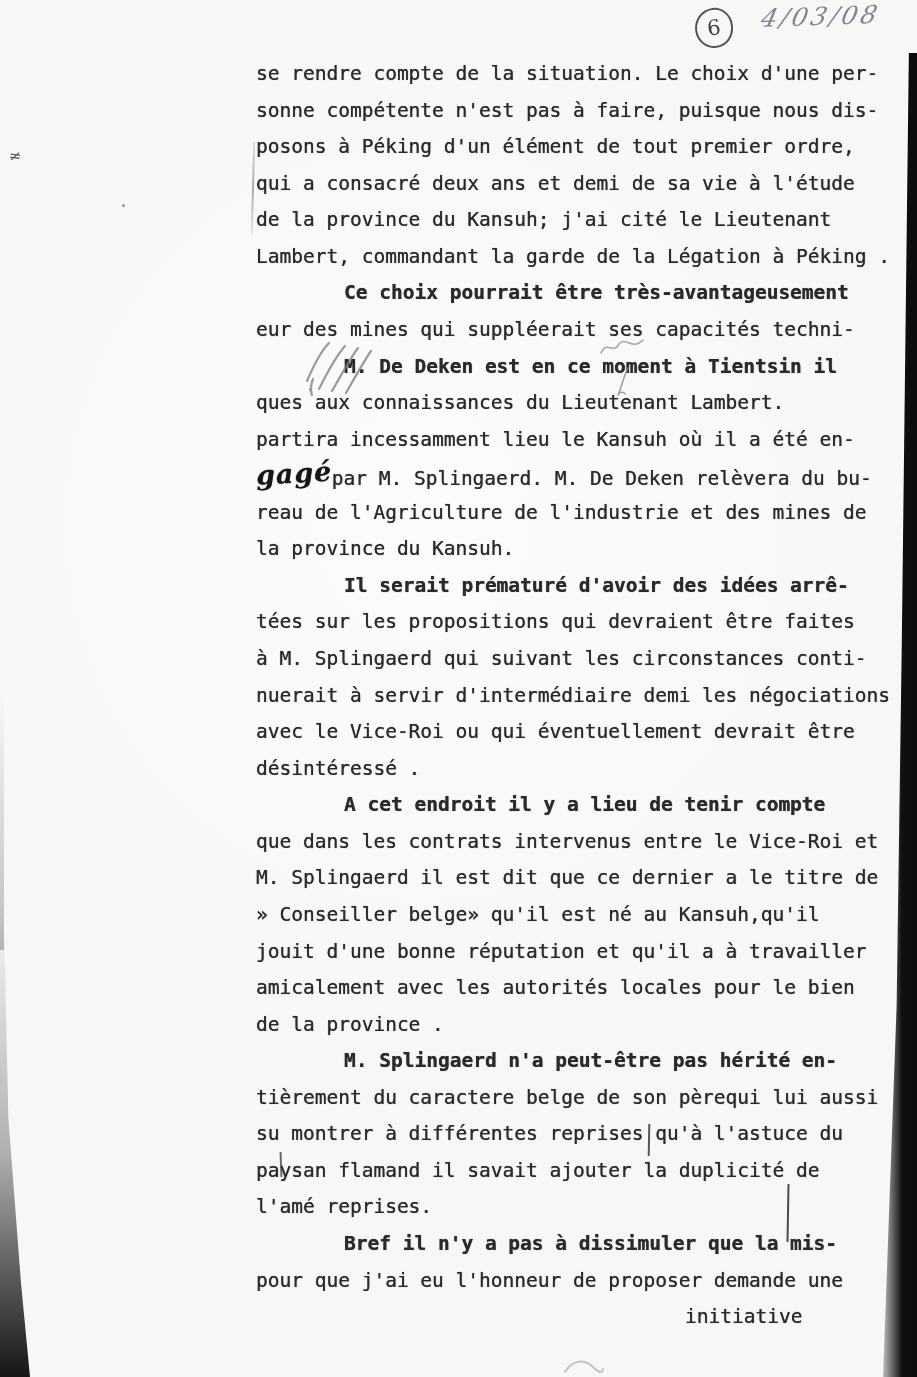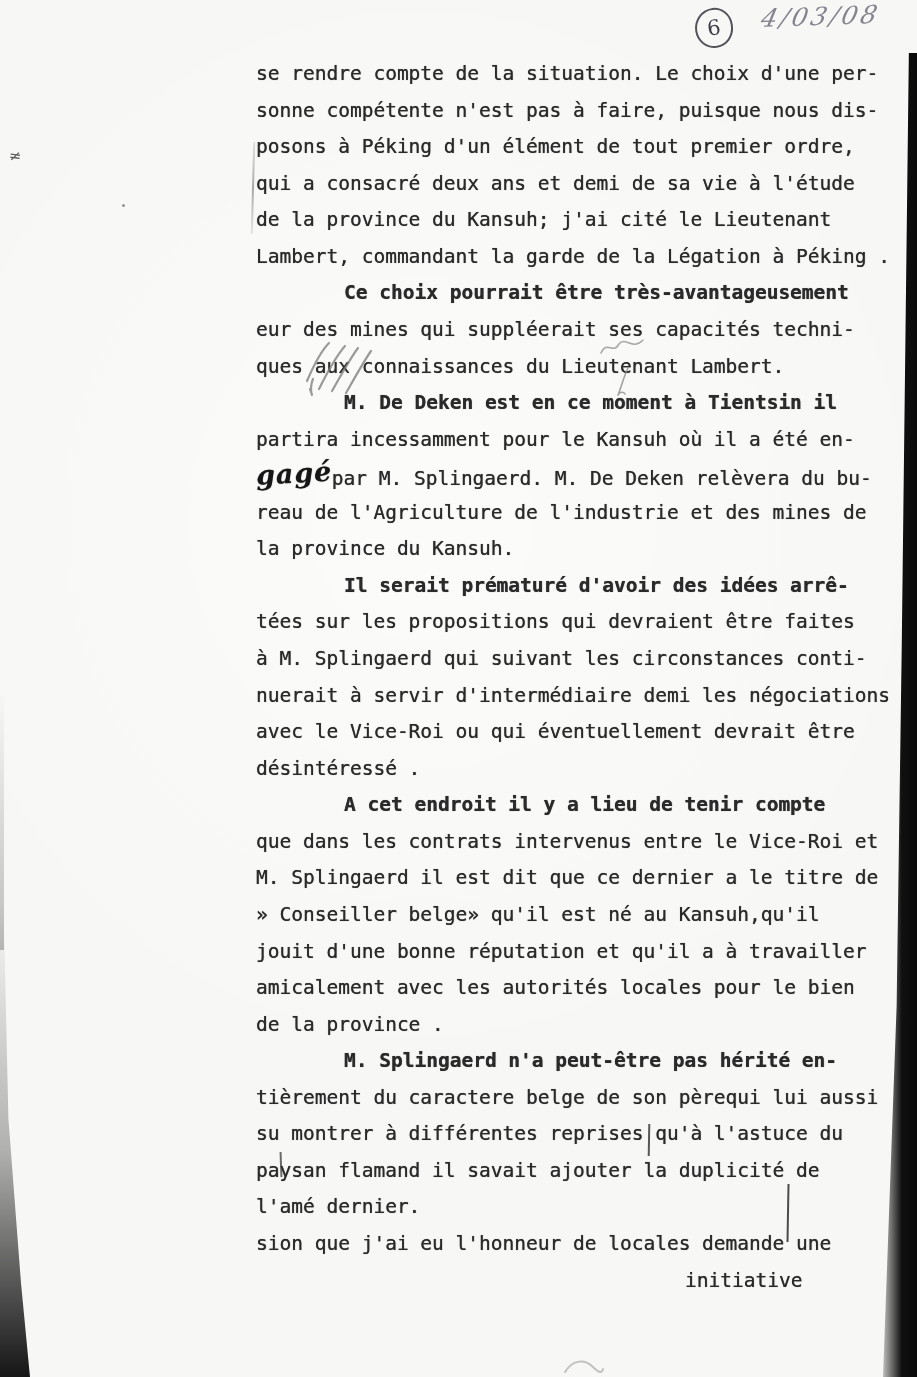"ques aux connaissances du Lieutenant" div.line { order: before "M. De Deken est en" -> after "M. De Deken est en" }
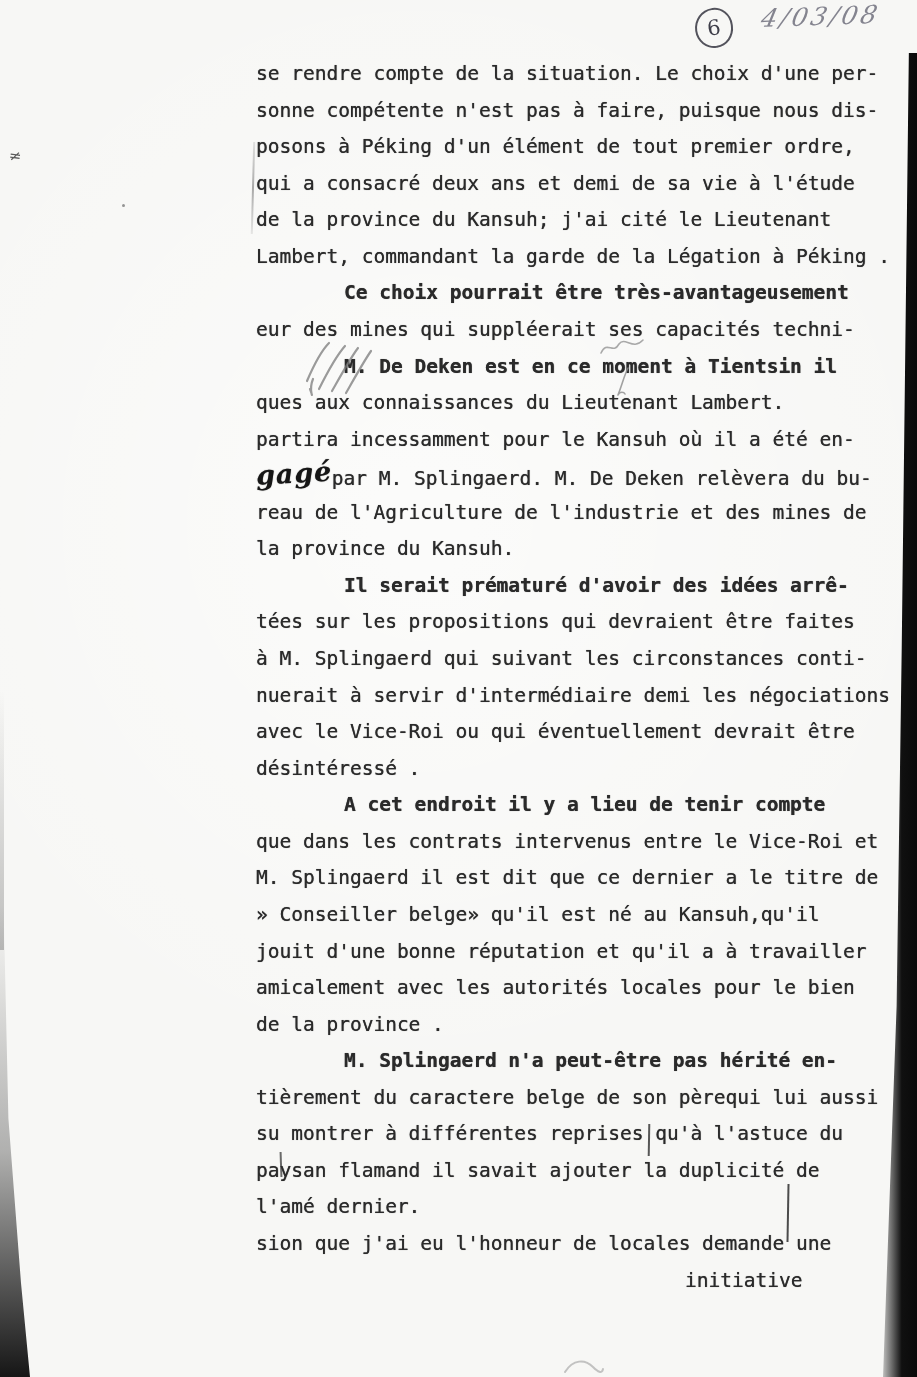"partira incessamment pour le Kansuh" div.line { text: pour -> lieu }
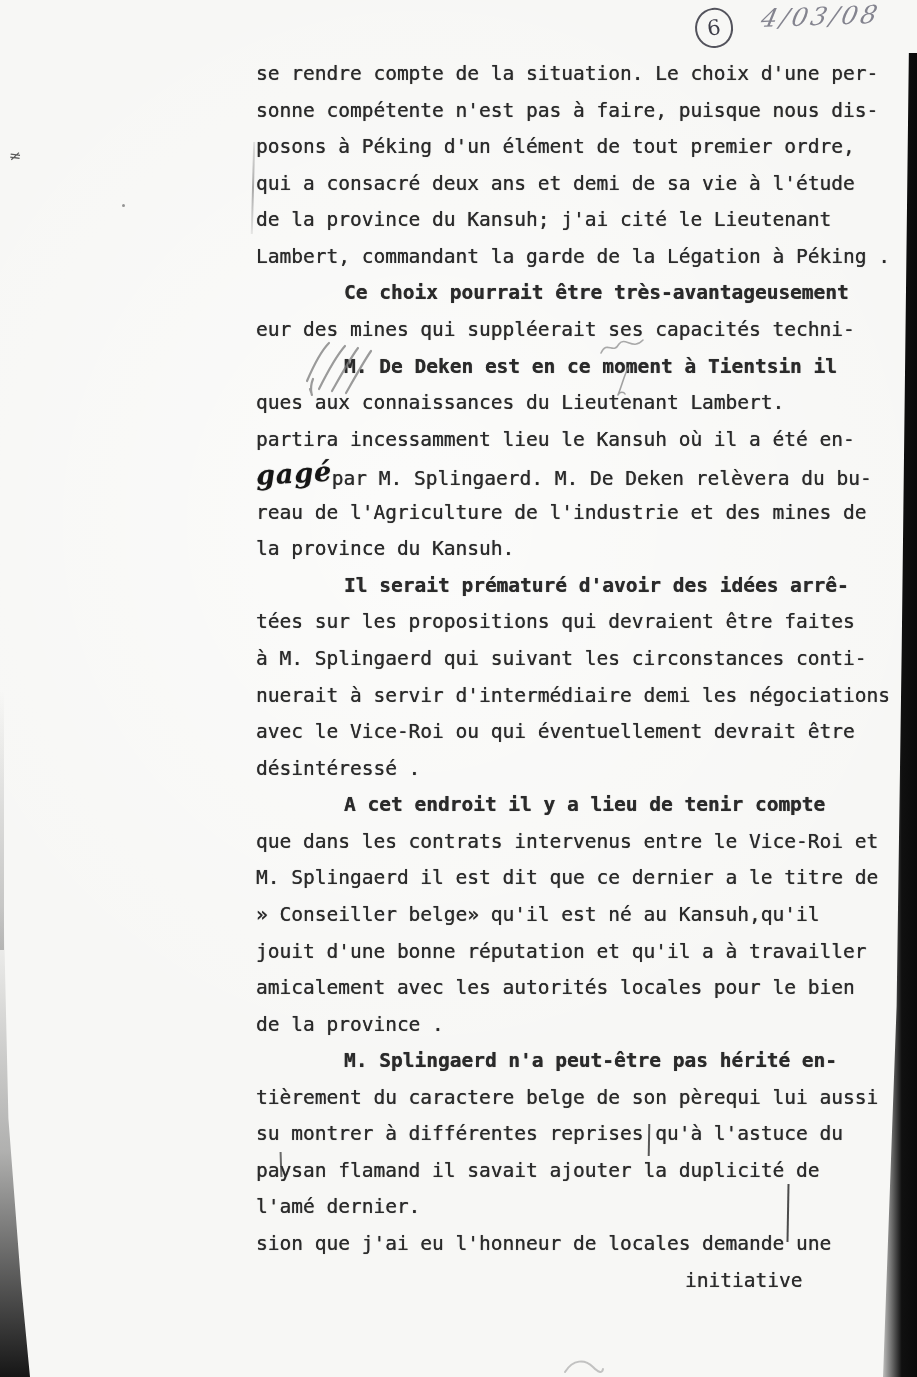"l'amé dernier." div.line { text: dernier -> reprises }
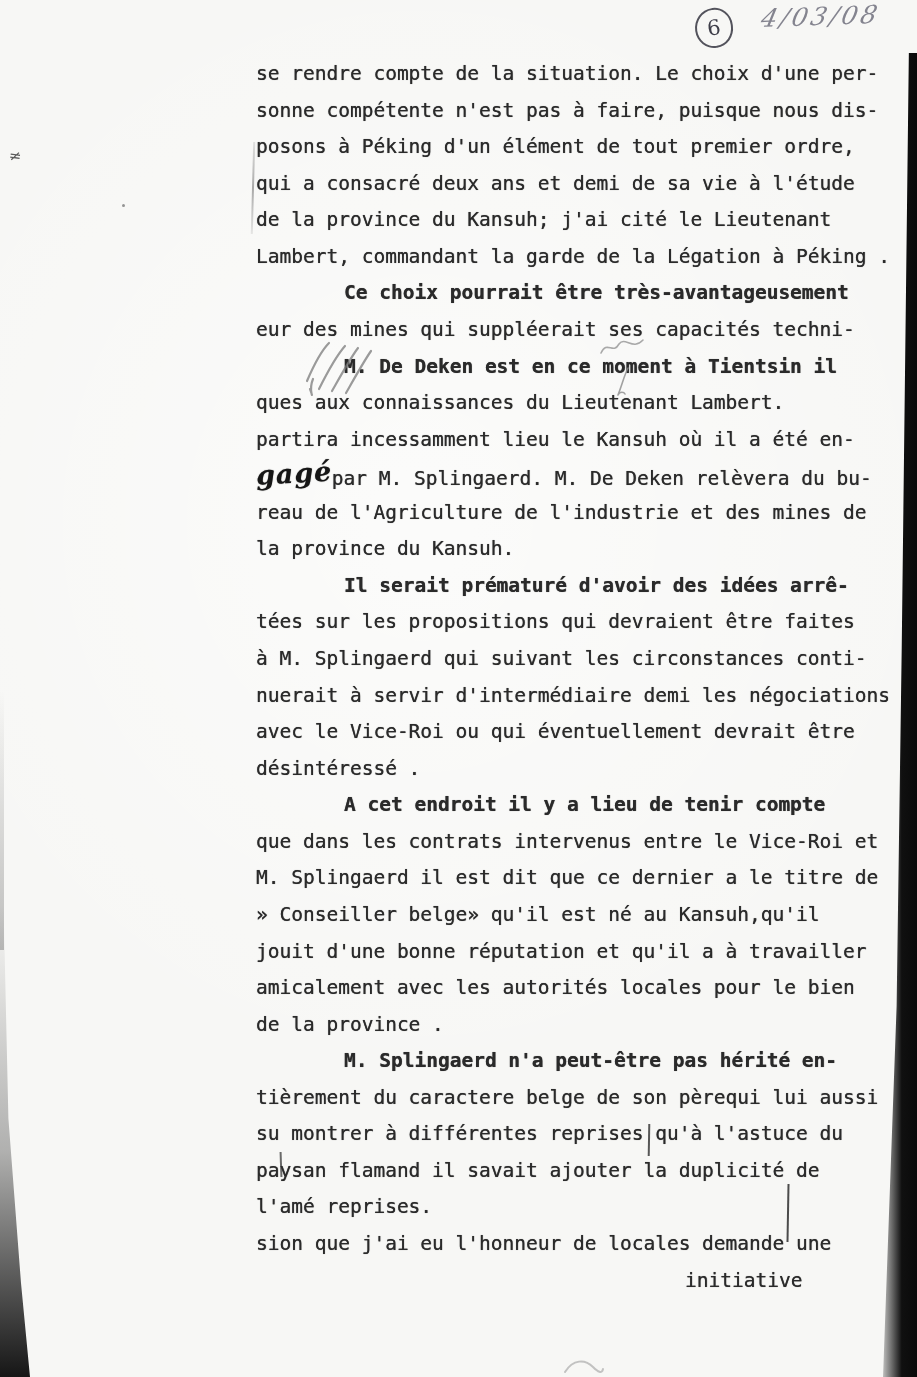"Bref il n'y a pas" div.line { html: none -> <div>Bref il n'y a pas à dissimuler que la mis-</div> }
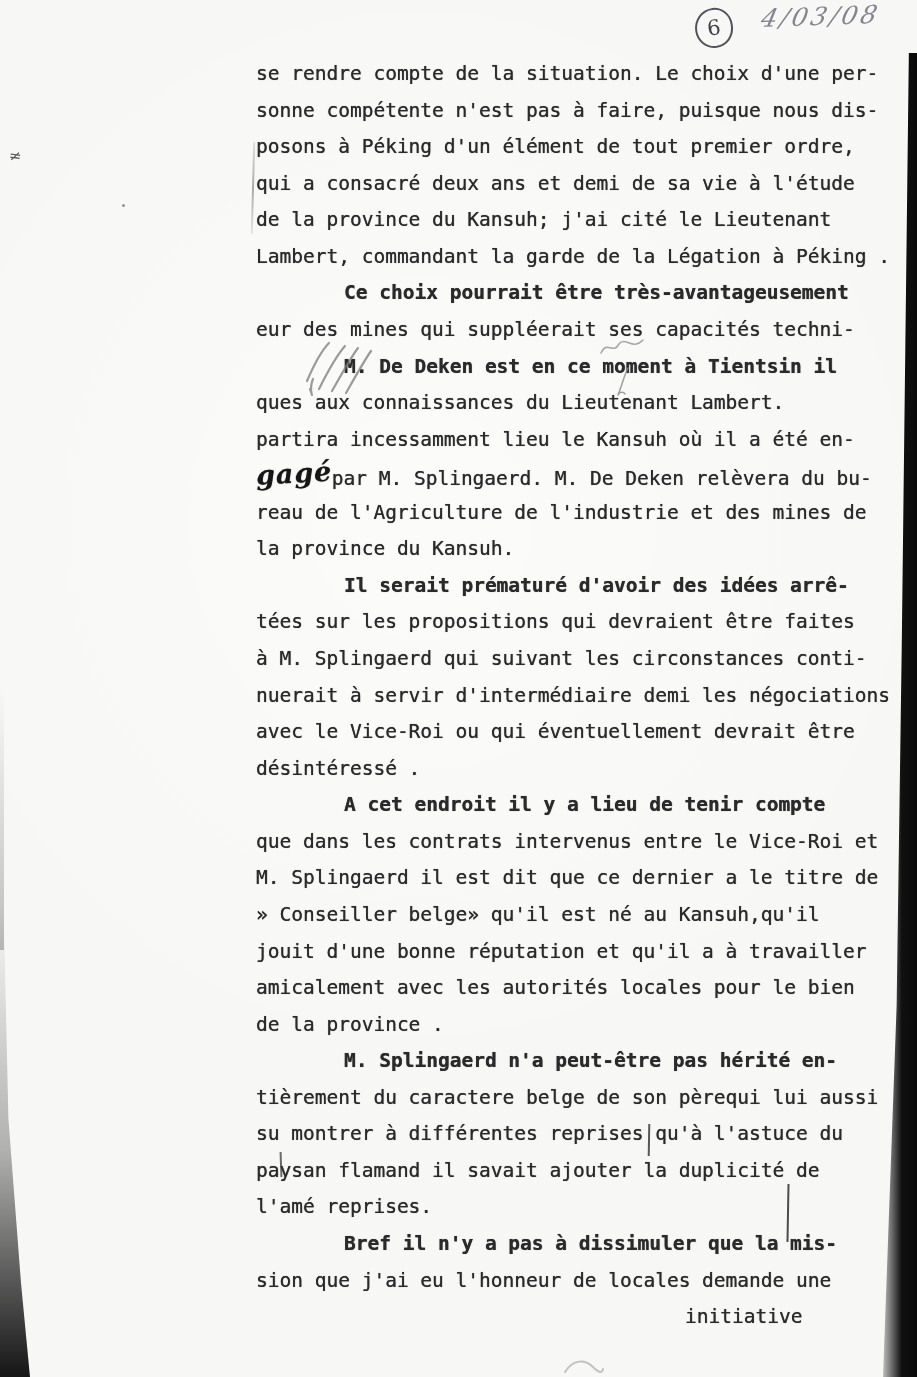"sion que j'ai eu l'honneur" div.line { text: sion que j'ai eu l'honneur de locales -> pour que j'ai eu l'honneur de proposer }
